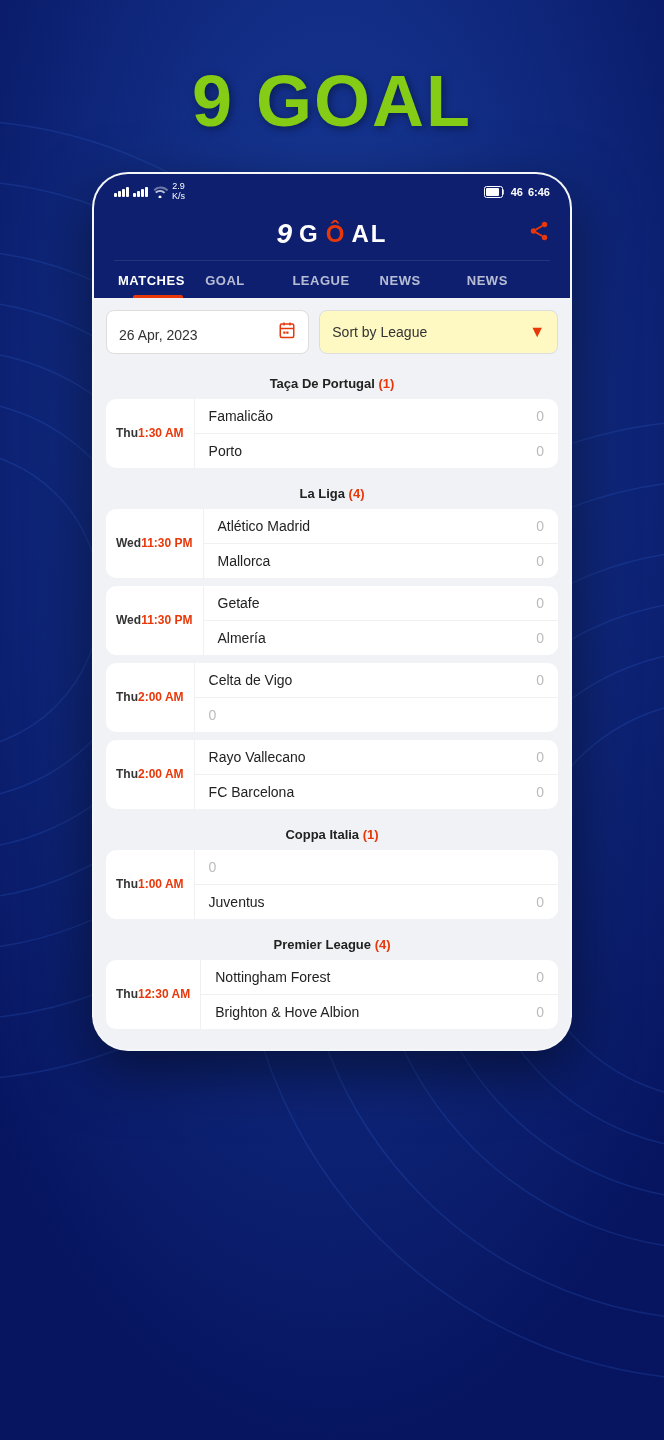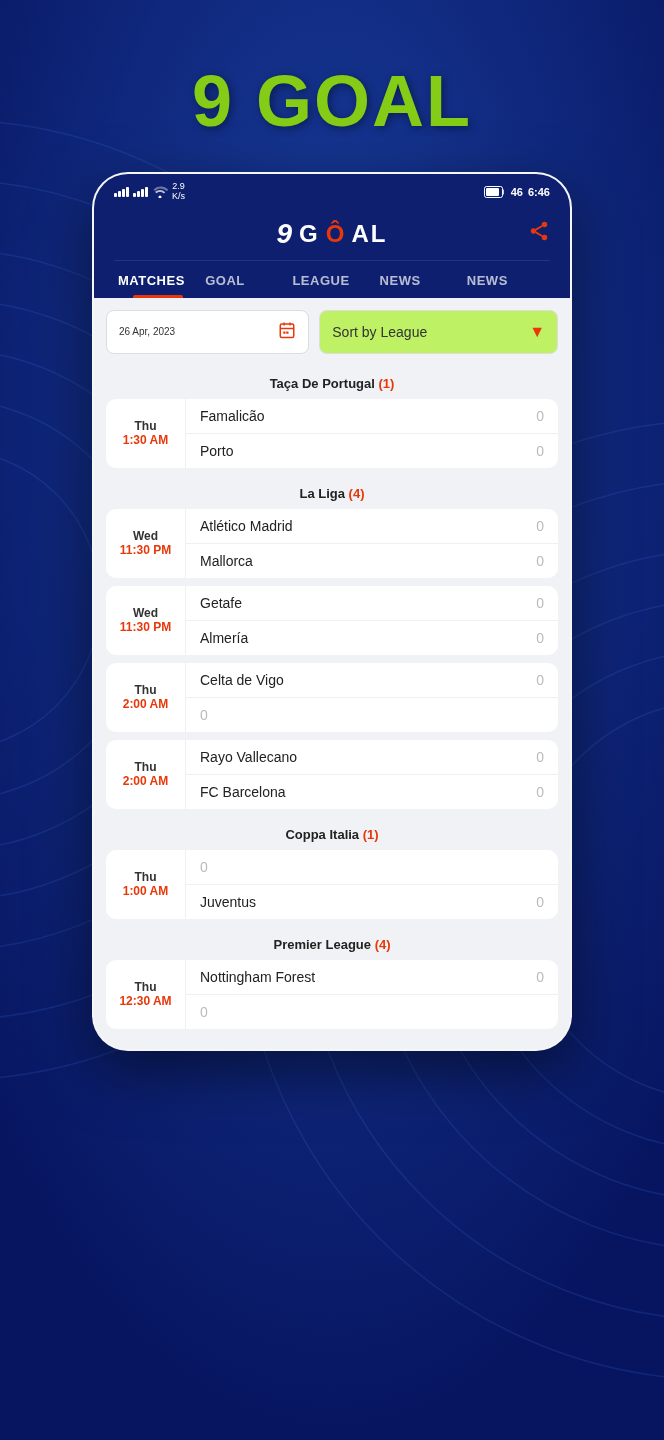"26 Apr, 2023" .date-picker { align-items: center -> flex-end; font-size: 10px -> 14px }
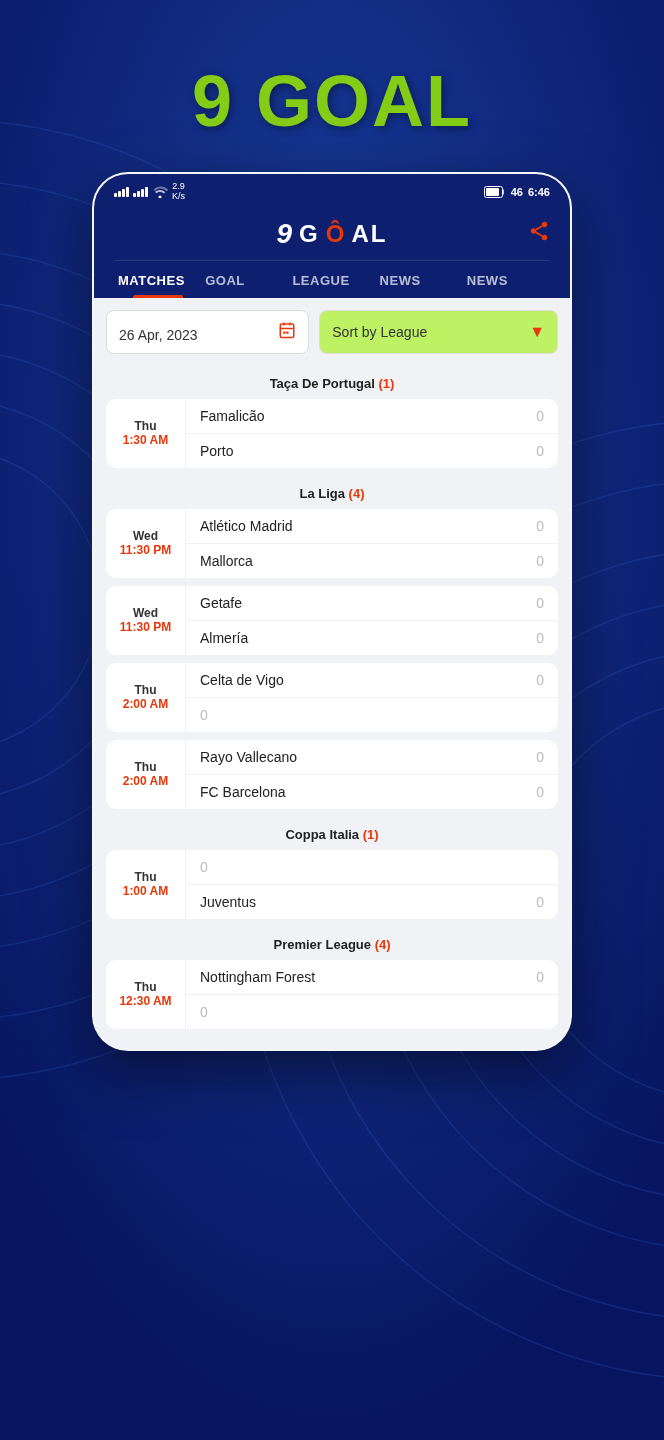"Sort by League" .sort-dropdown { background: #bef264 -> #fef9c3 }
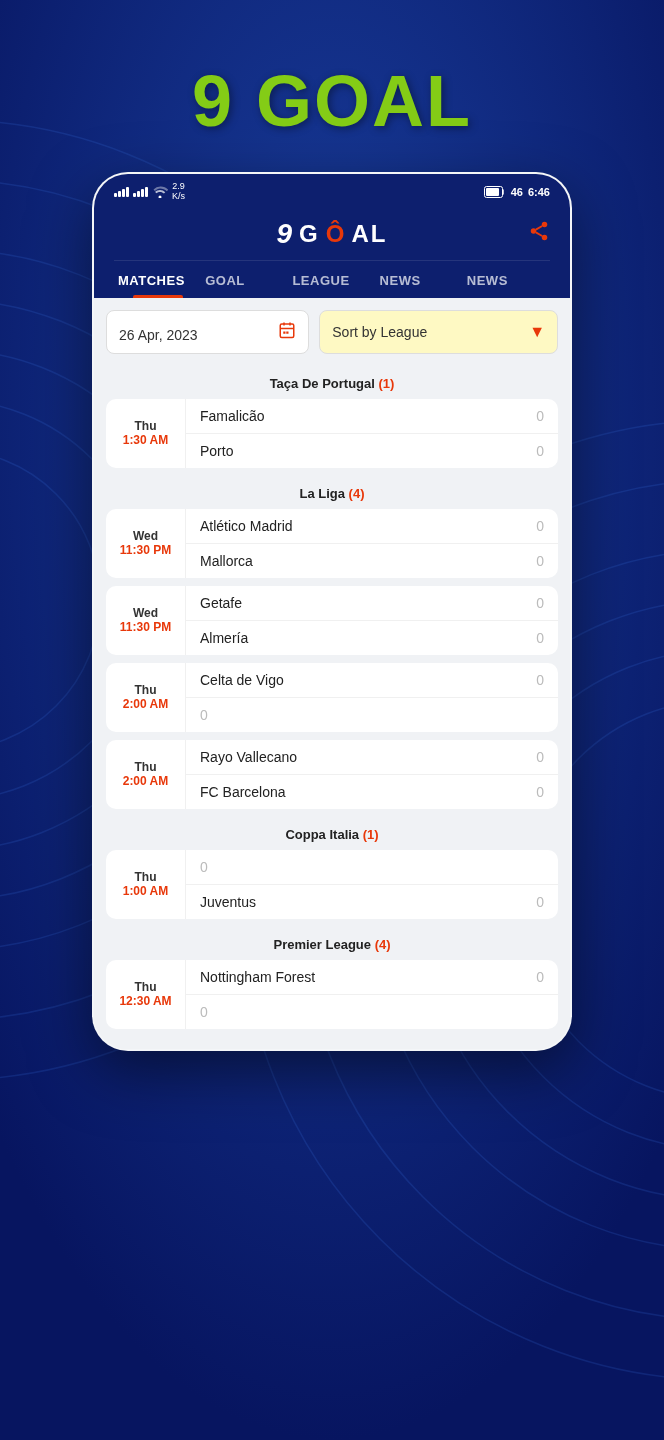"Thu" .match-pair-time { flex-direction: column -> row }
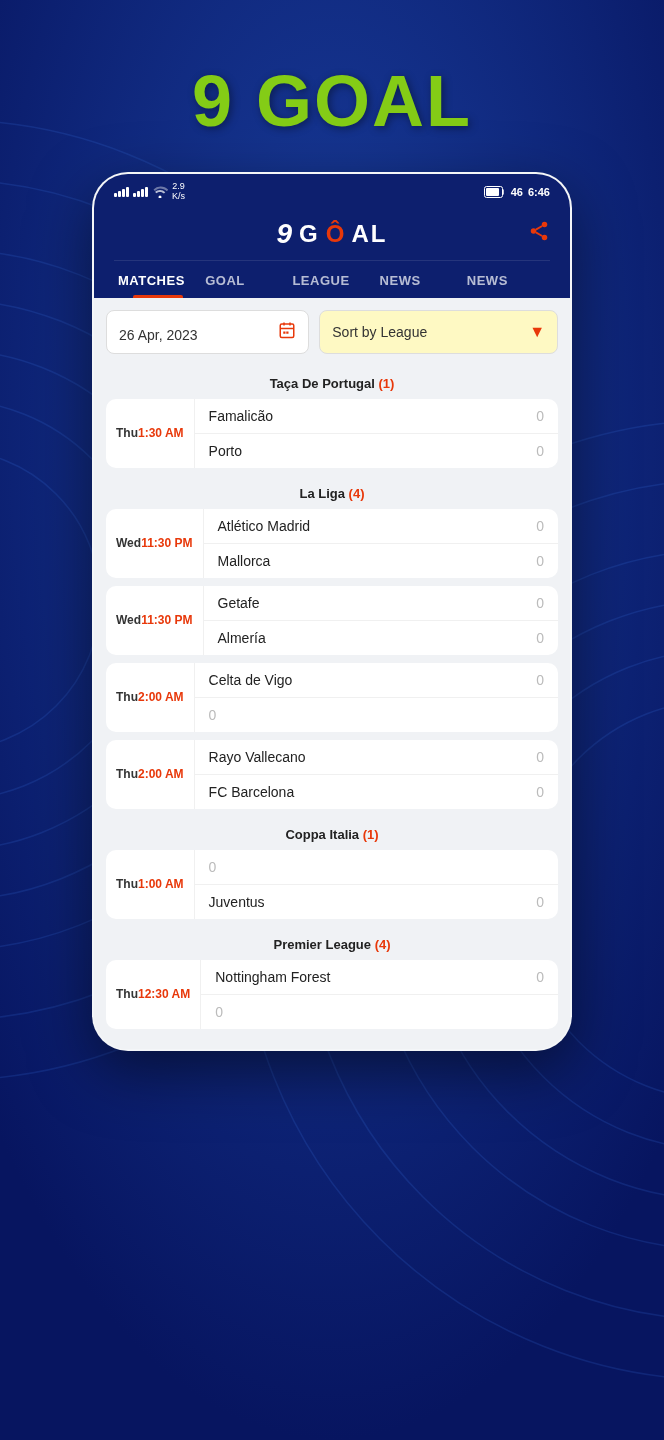"Brighton & Hove Albion" span.team-n { html: none -> <span>Brighton &amp; Hove Albion</span> }
